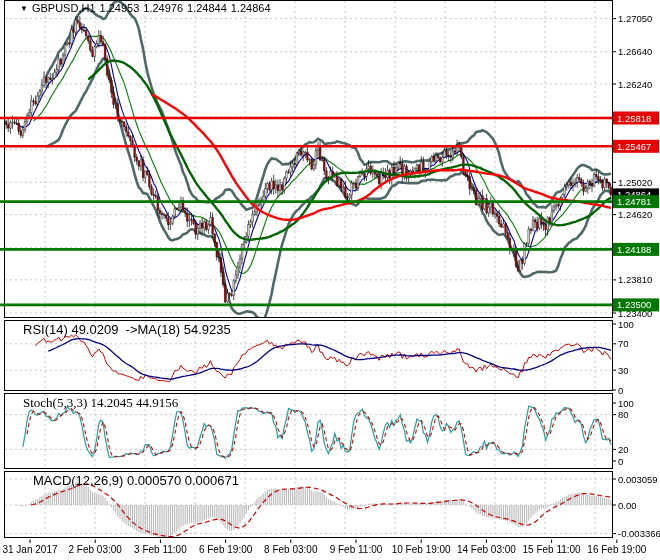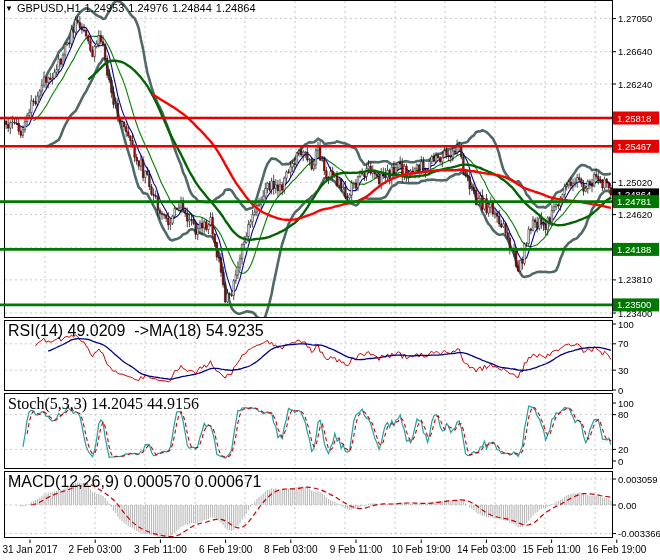"▼ GBPUSD,H1 1.24953 1.24976 1.24844" .overlay-label { margin-left: none -> 15px }
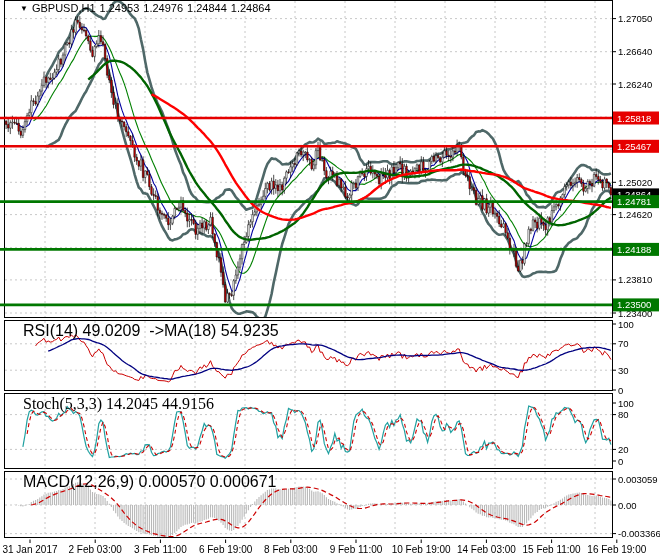"RSI(14) 49.0209 ->MA(18) 54.9235" .ind-label { font-size: 16px -> 13px }
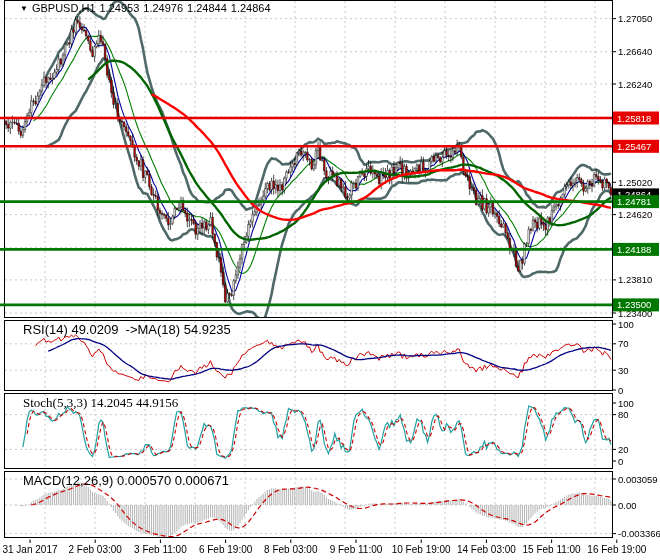"MACD(12,26,9) 0.000570 0.000671" div.overlay-label { left: 8px -> 18px }
